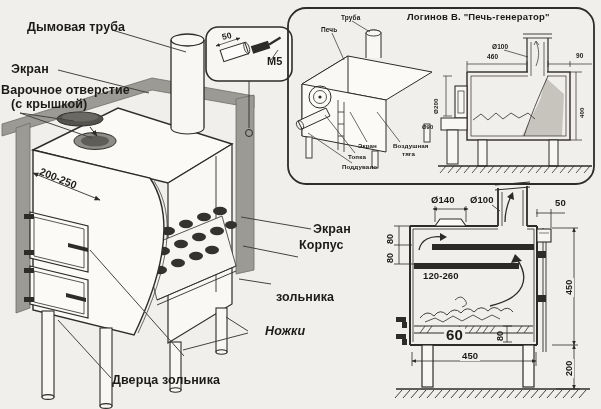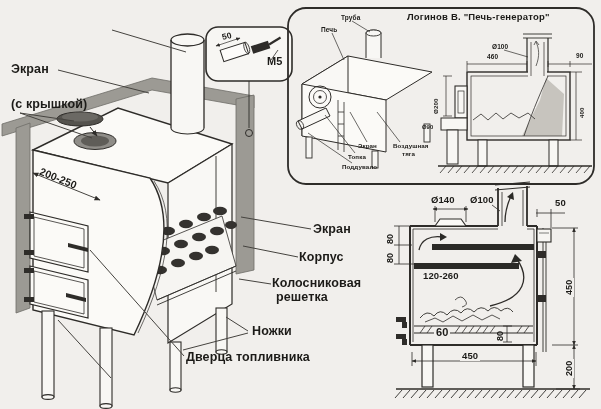"Дымовая труба" div.lbl { html: none -> <div>Дымовая труба</div> }
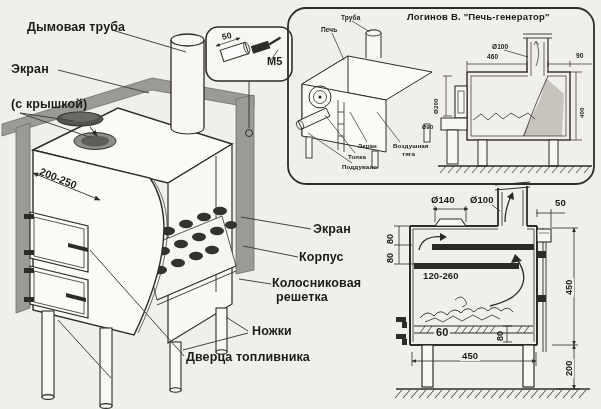"Варочное отверстие" div.lbl { html: none -> <div>Варочное отверстие</div> }
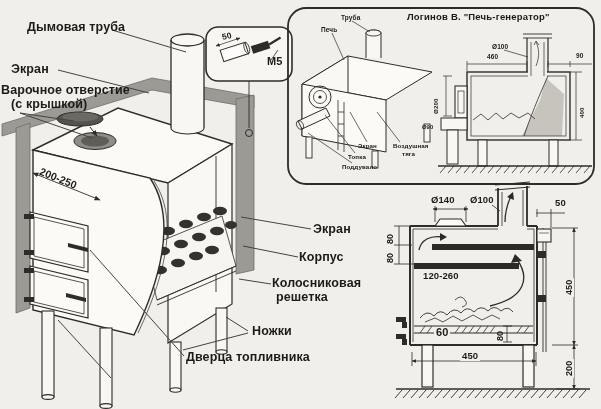"Корпус" div.lbl { top: 251px -> 239px }
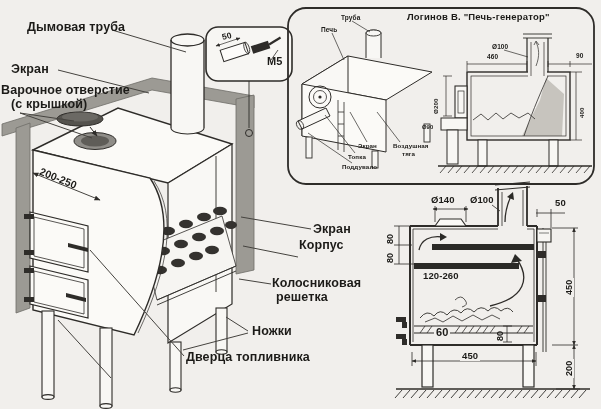"Колосниковая" div.lbl { html: <div>Колосниковая</div> -> none }
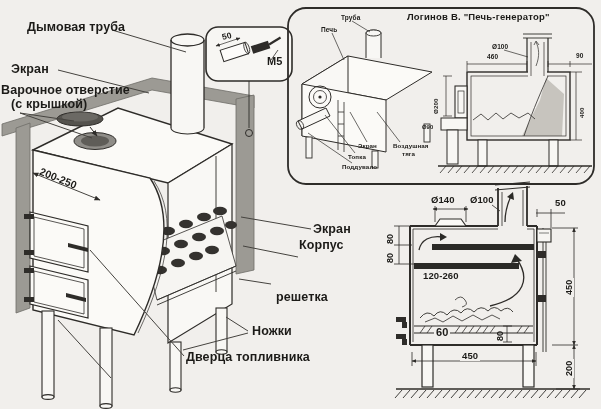"решетка" div.lbl { text: решетка -> зольника }
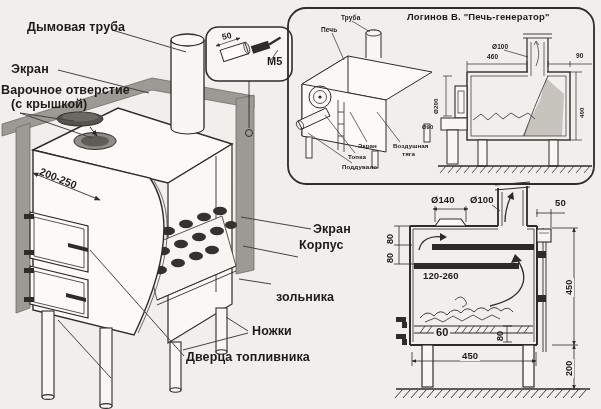"Ножки" div.lbl { font-style: none -> italic; left: 252px -> 265px }
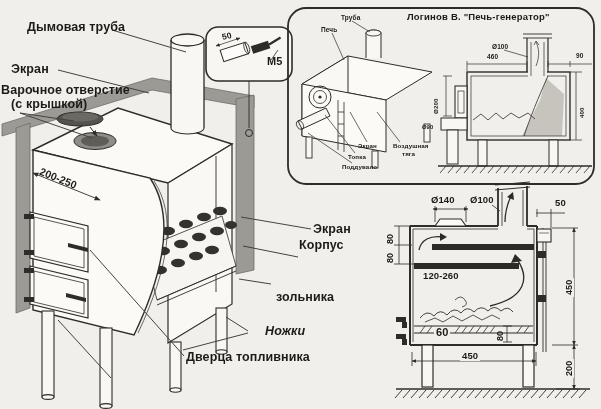"60" div.lbl { font-size: 11px -> 15px; left: 434px -> 444px }
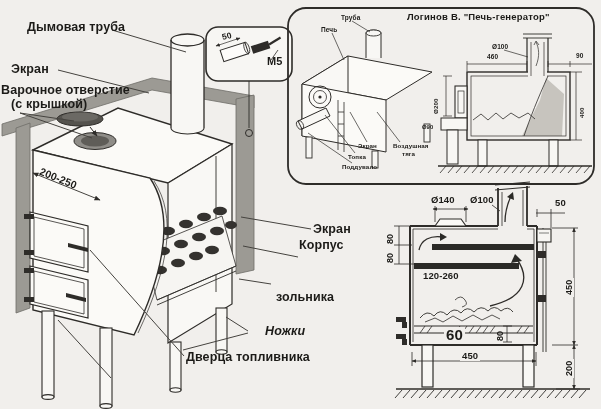"Дверца топливника" div.lbl { html: <div>Дверца топливника</div> -> none }
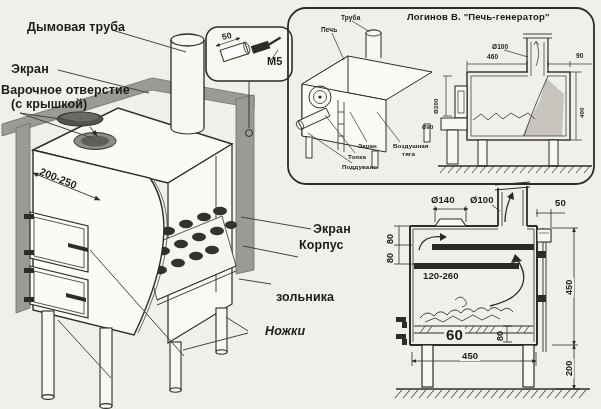"Дверца зольника" div.lbl { html: none -> <div>Дверца зольника</div> }
